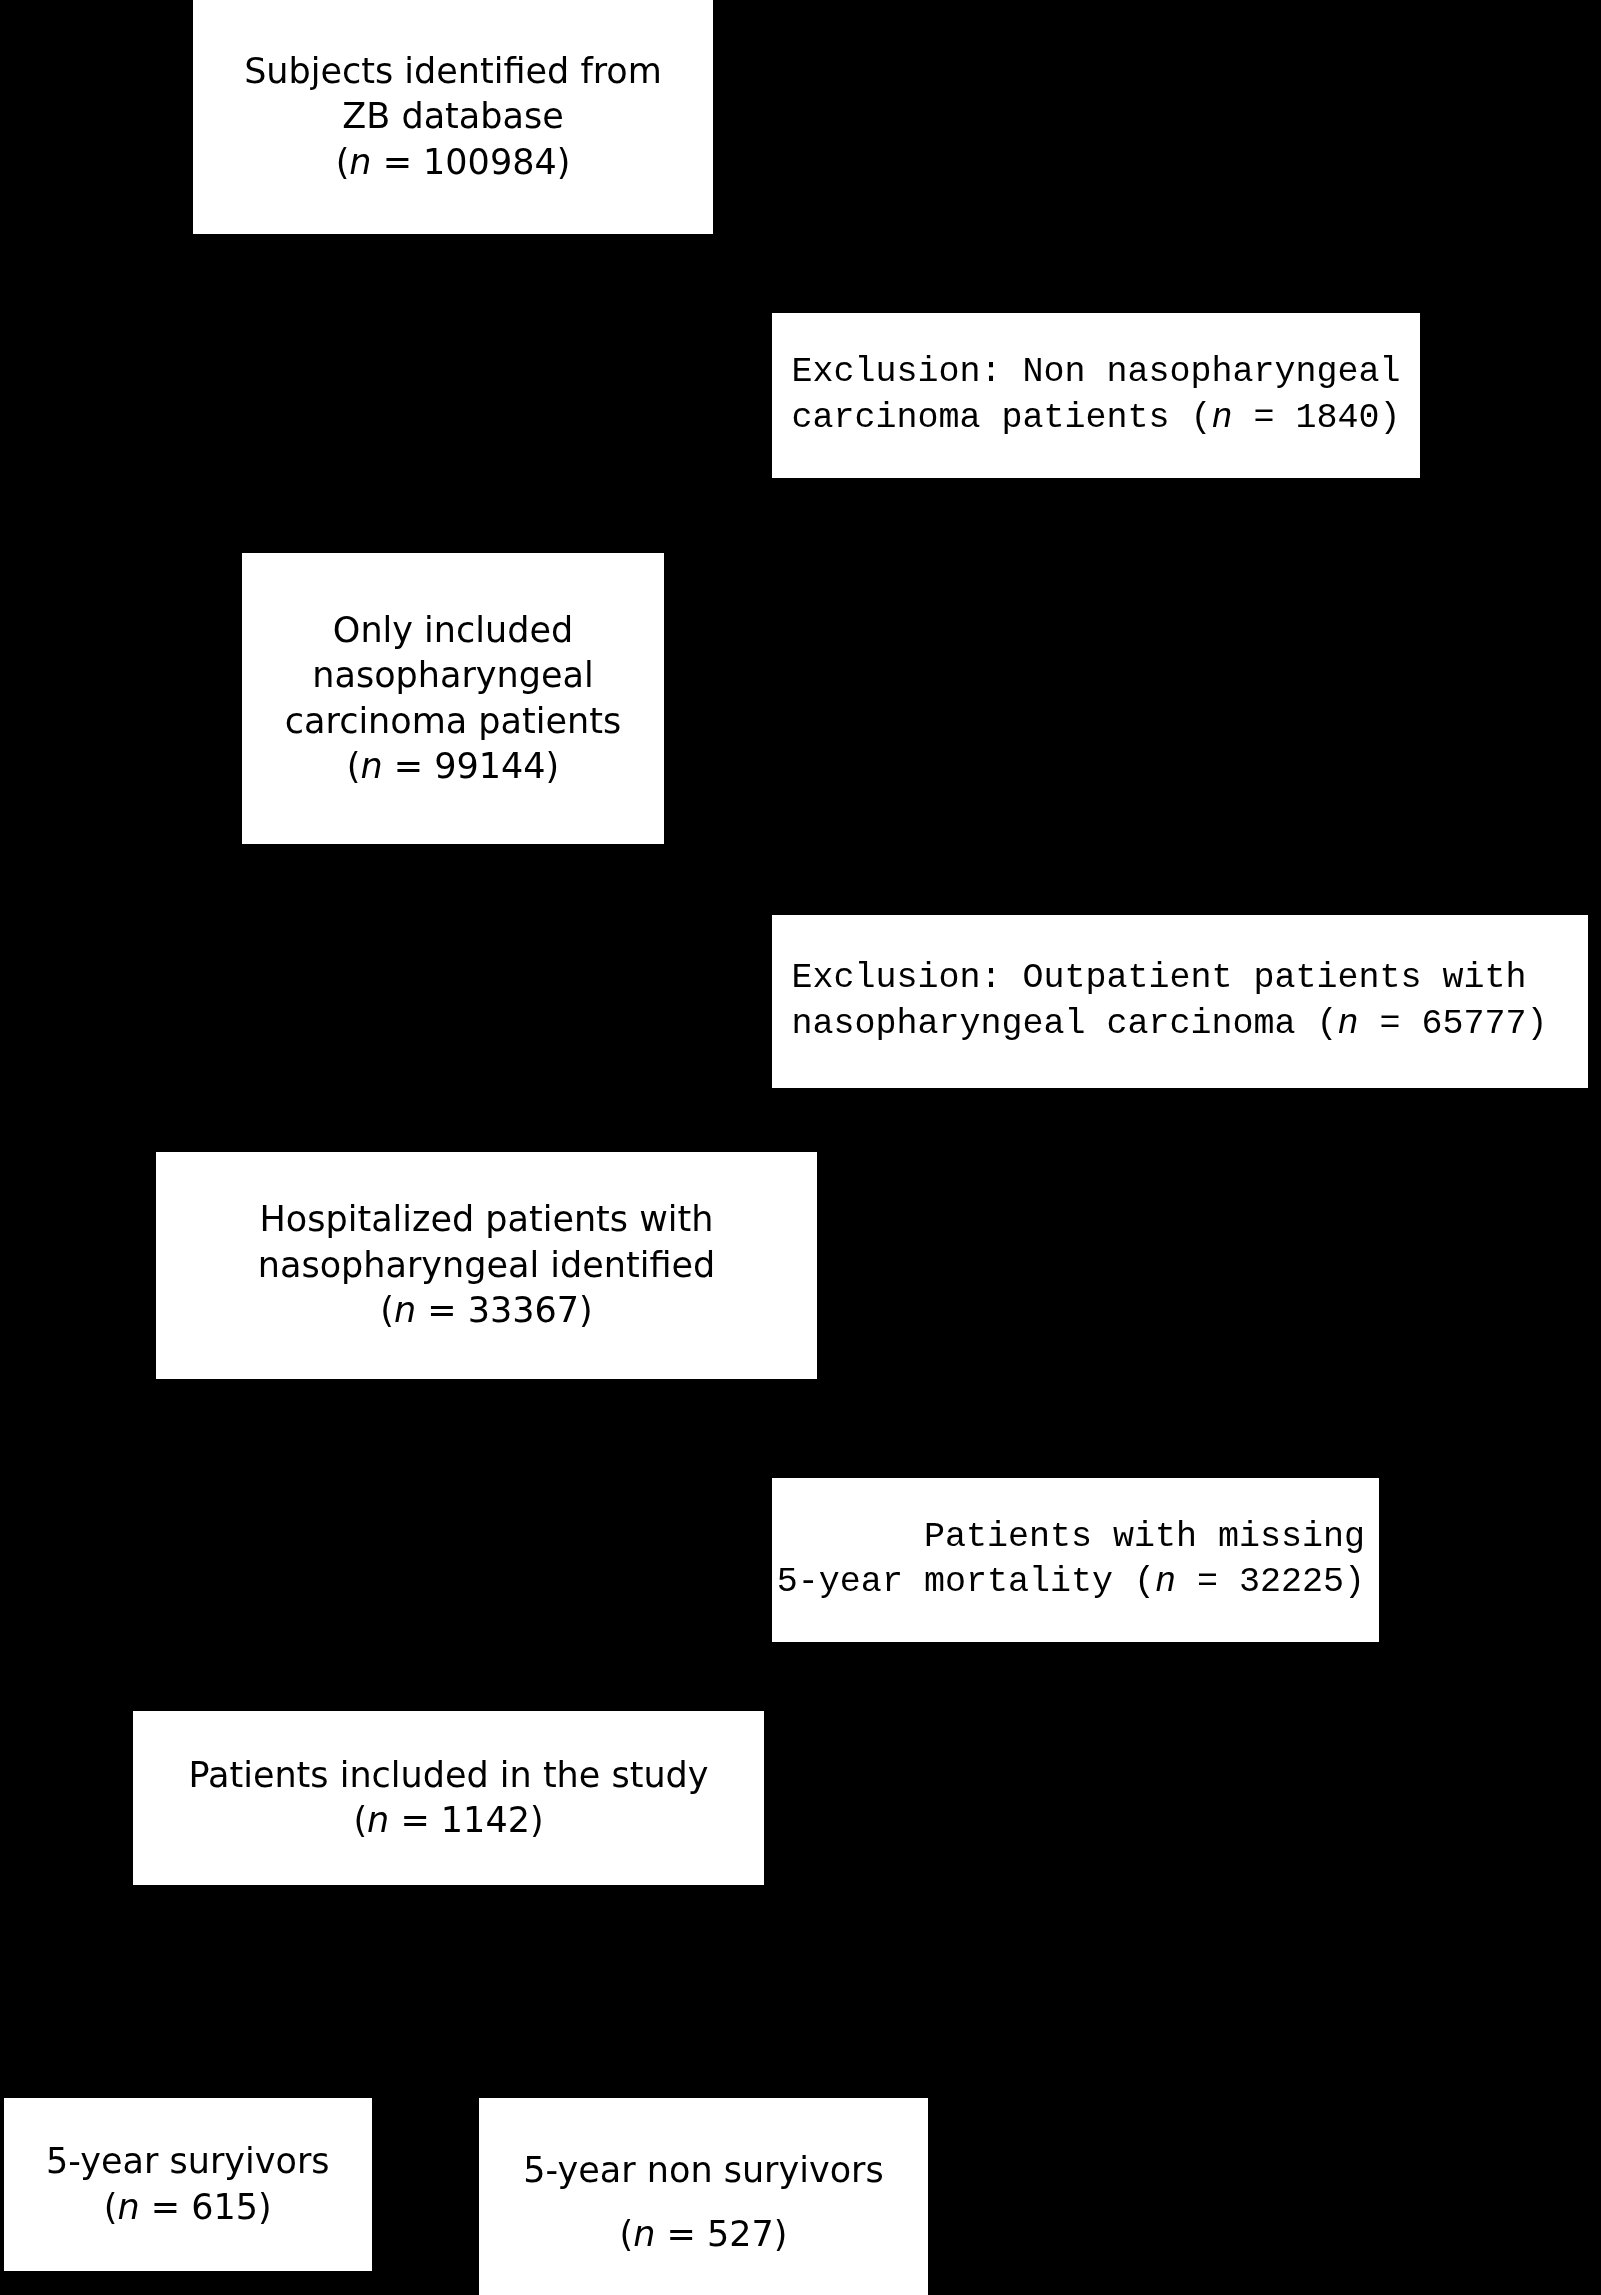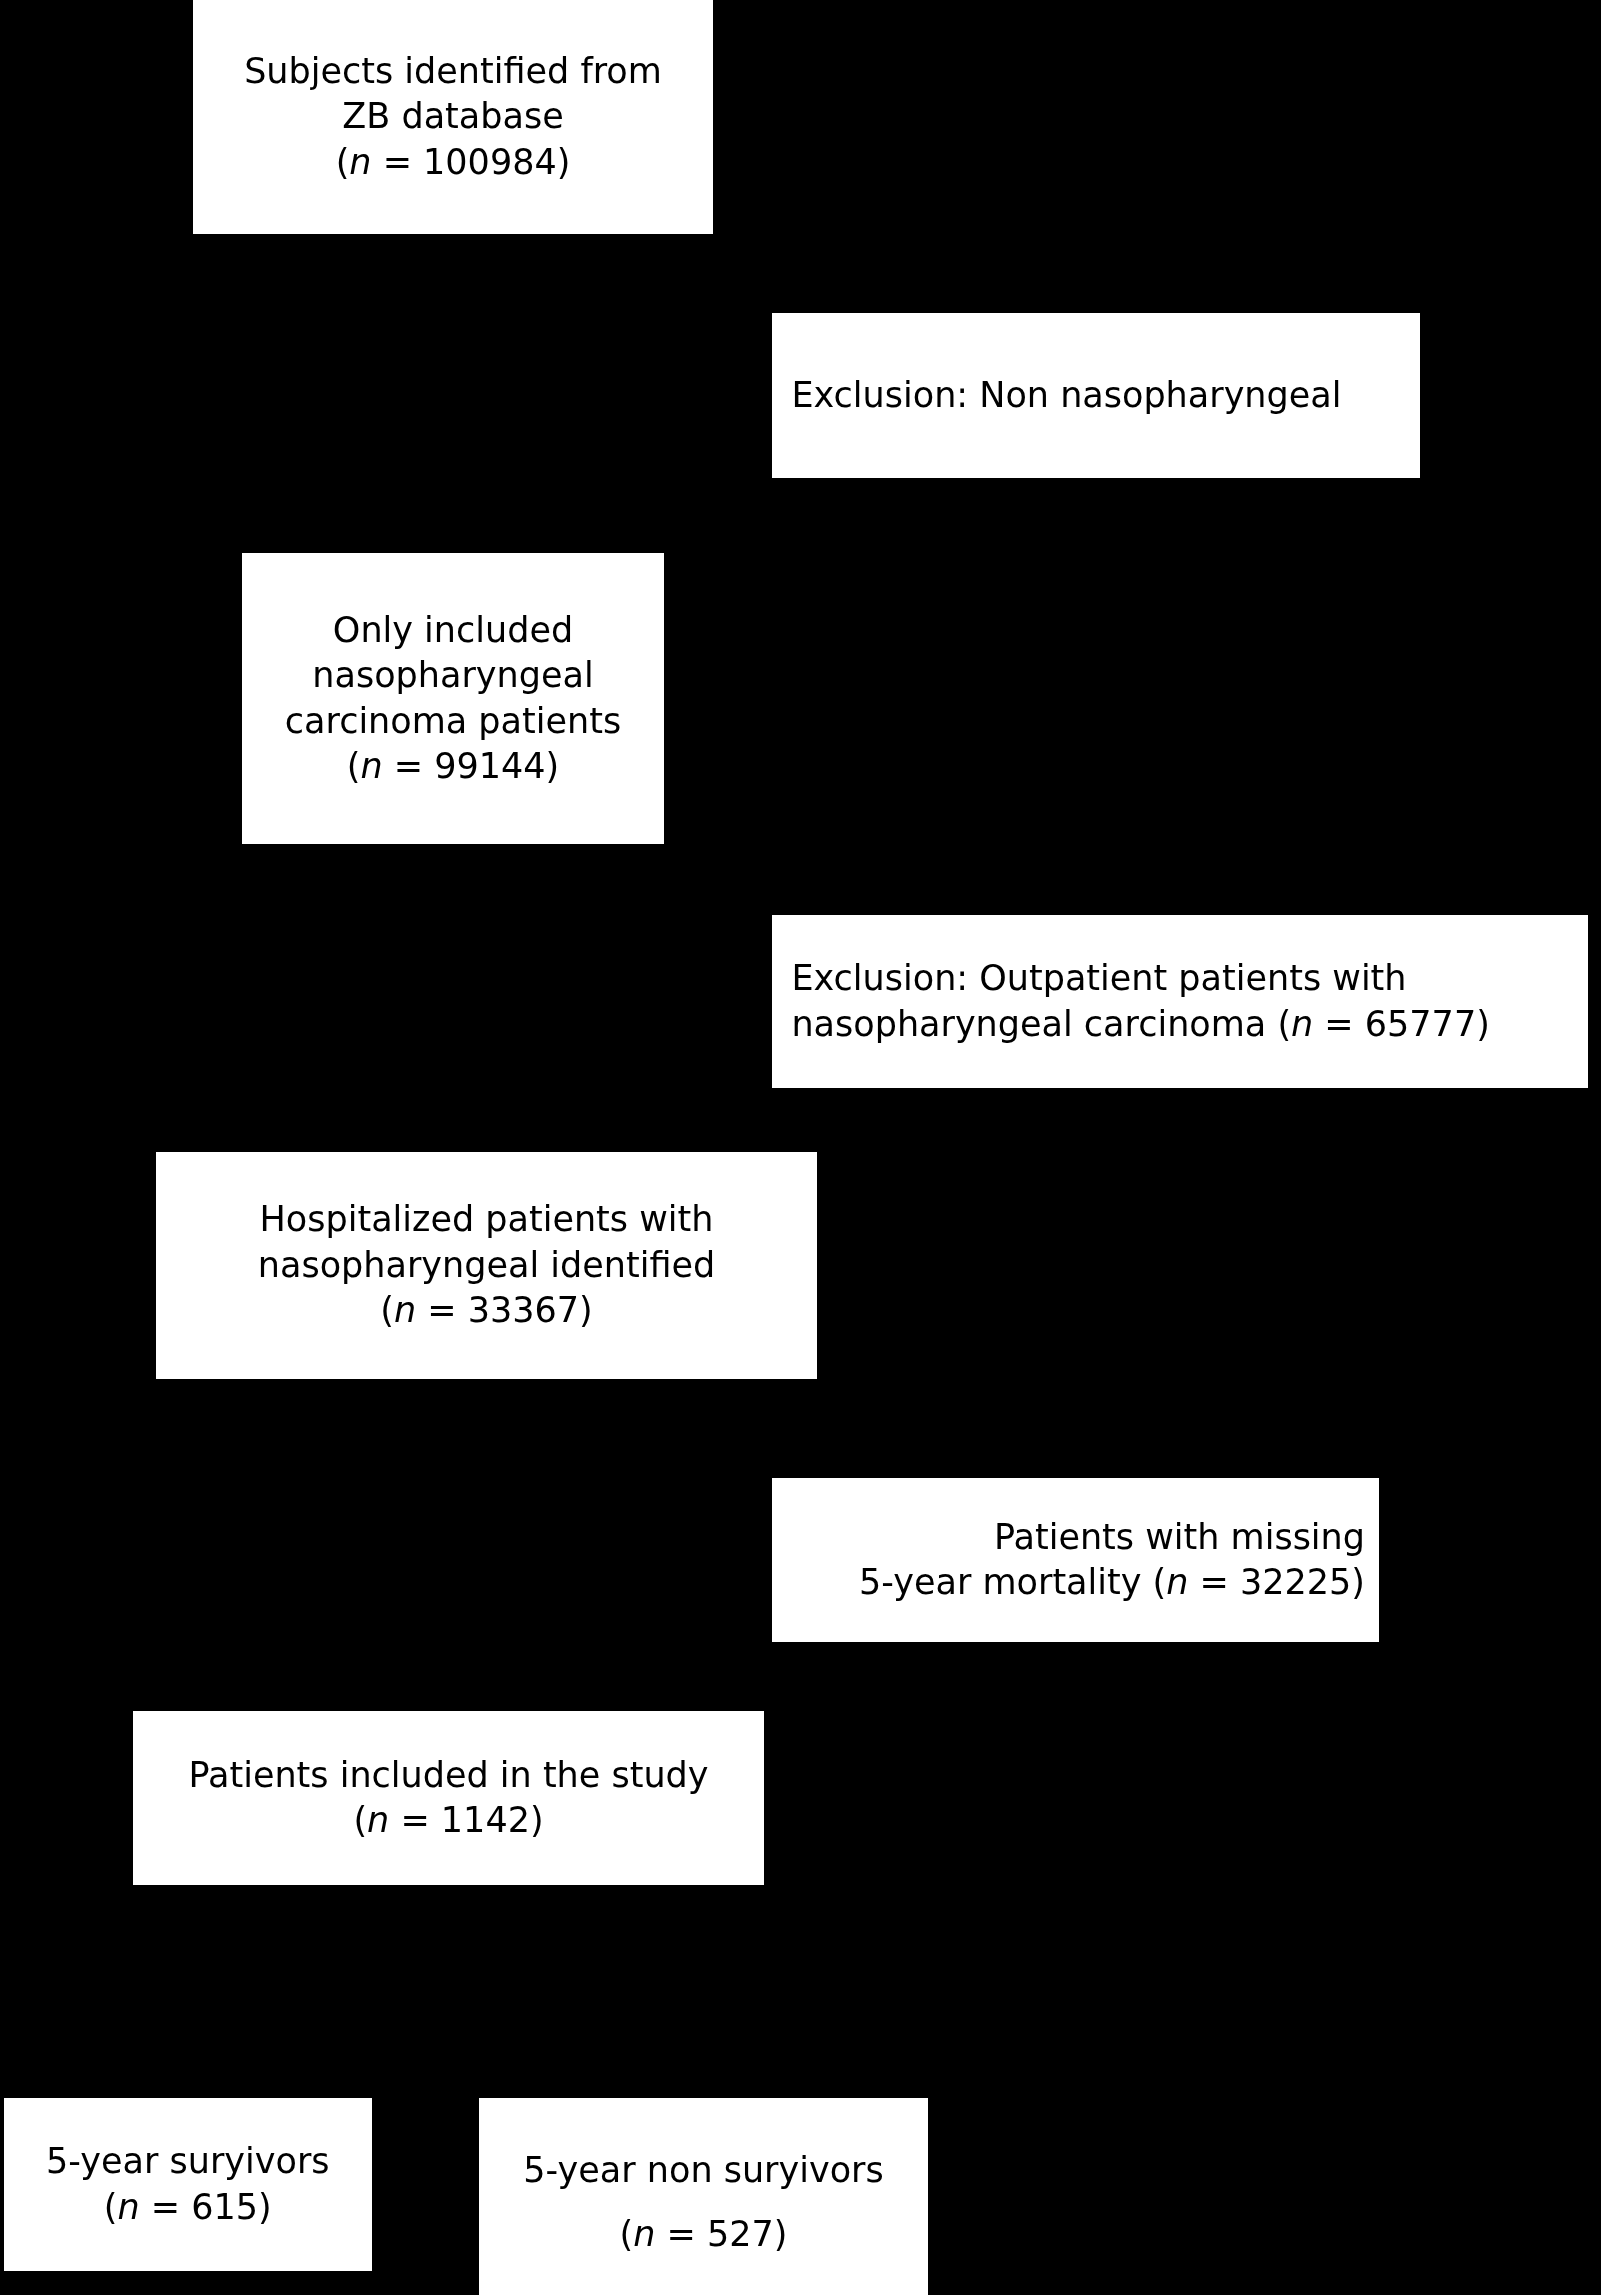"Exclusion: Non nasopharyngeal" .node.left { font-family: none -> Liberation Mono, monospace }
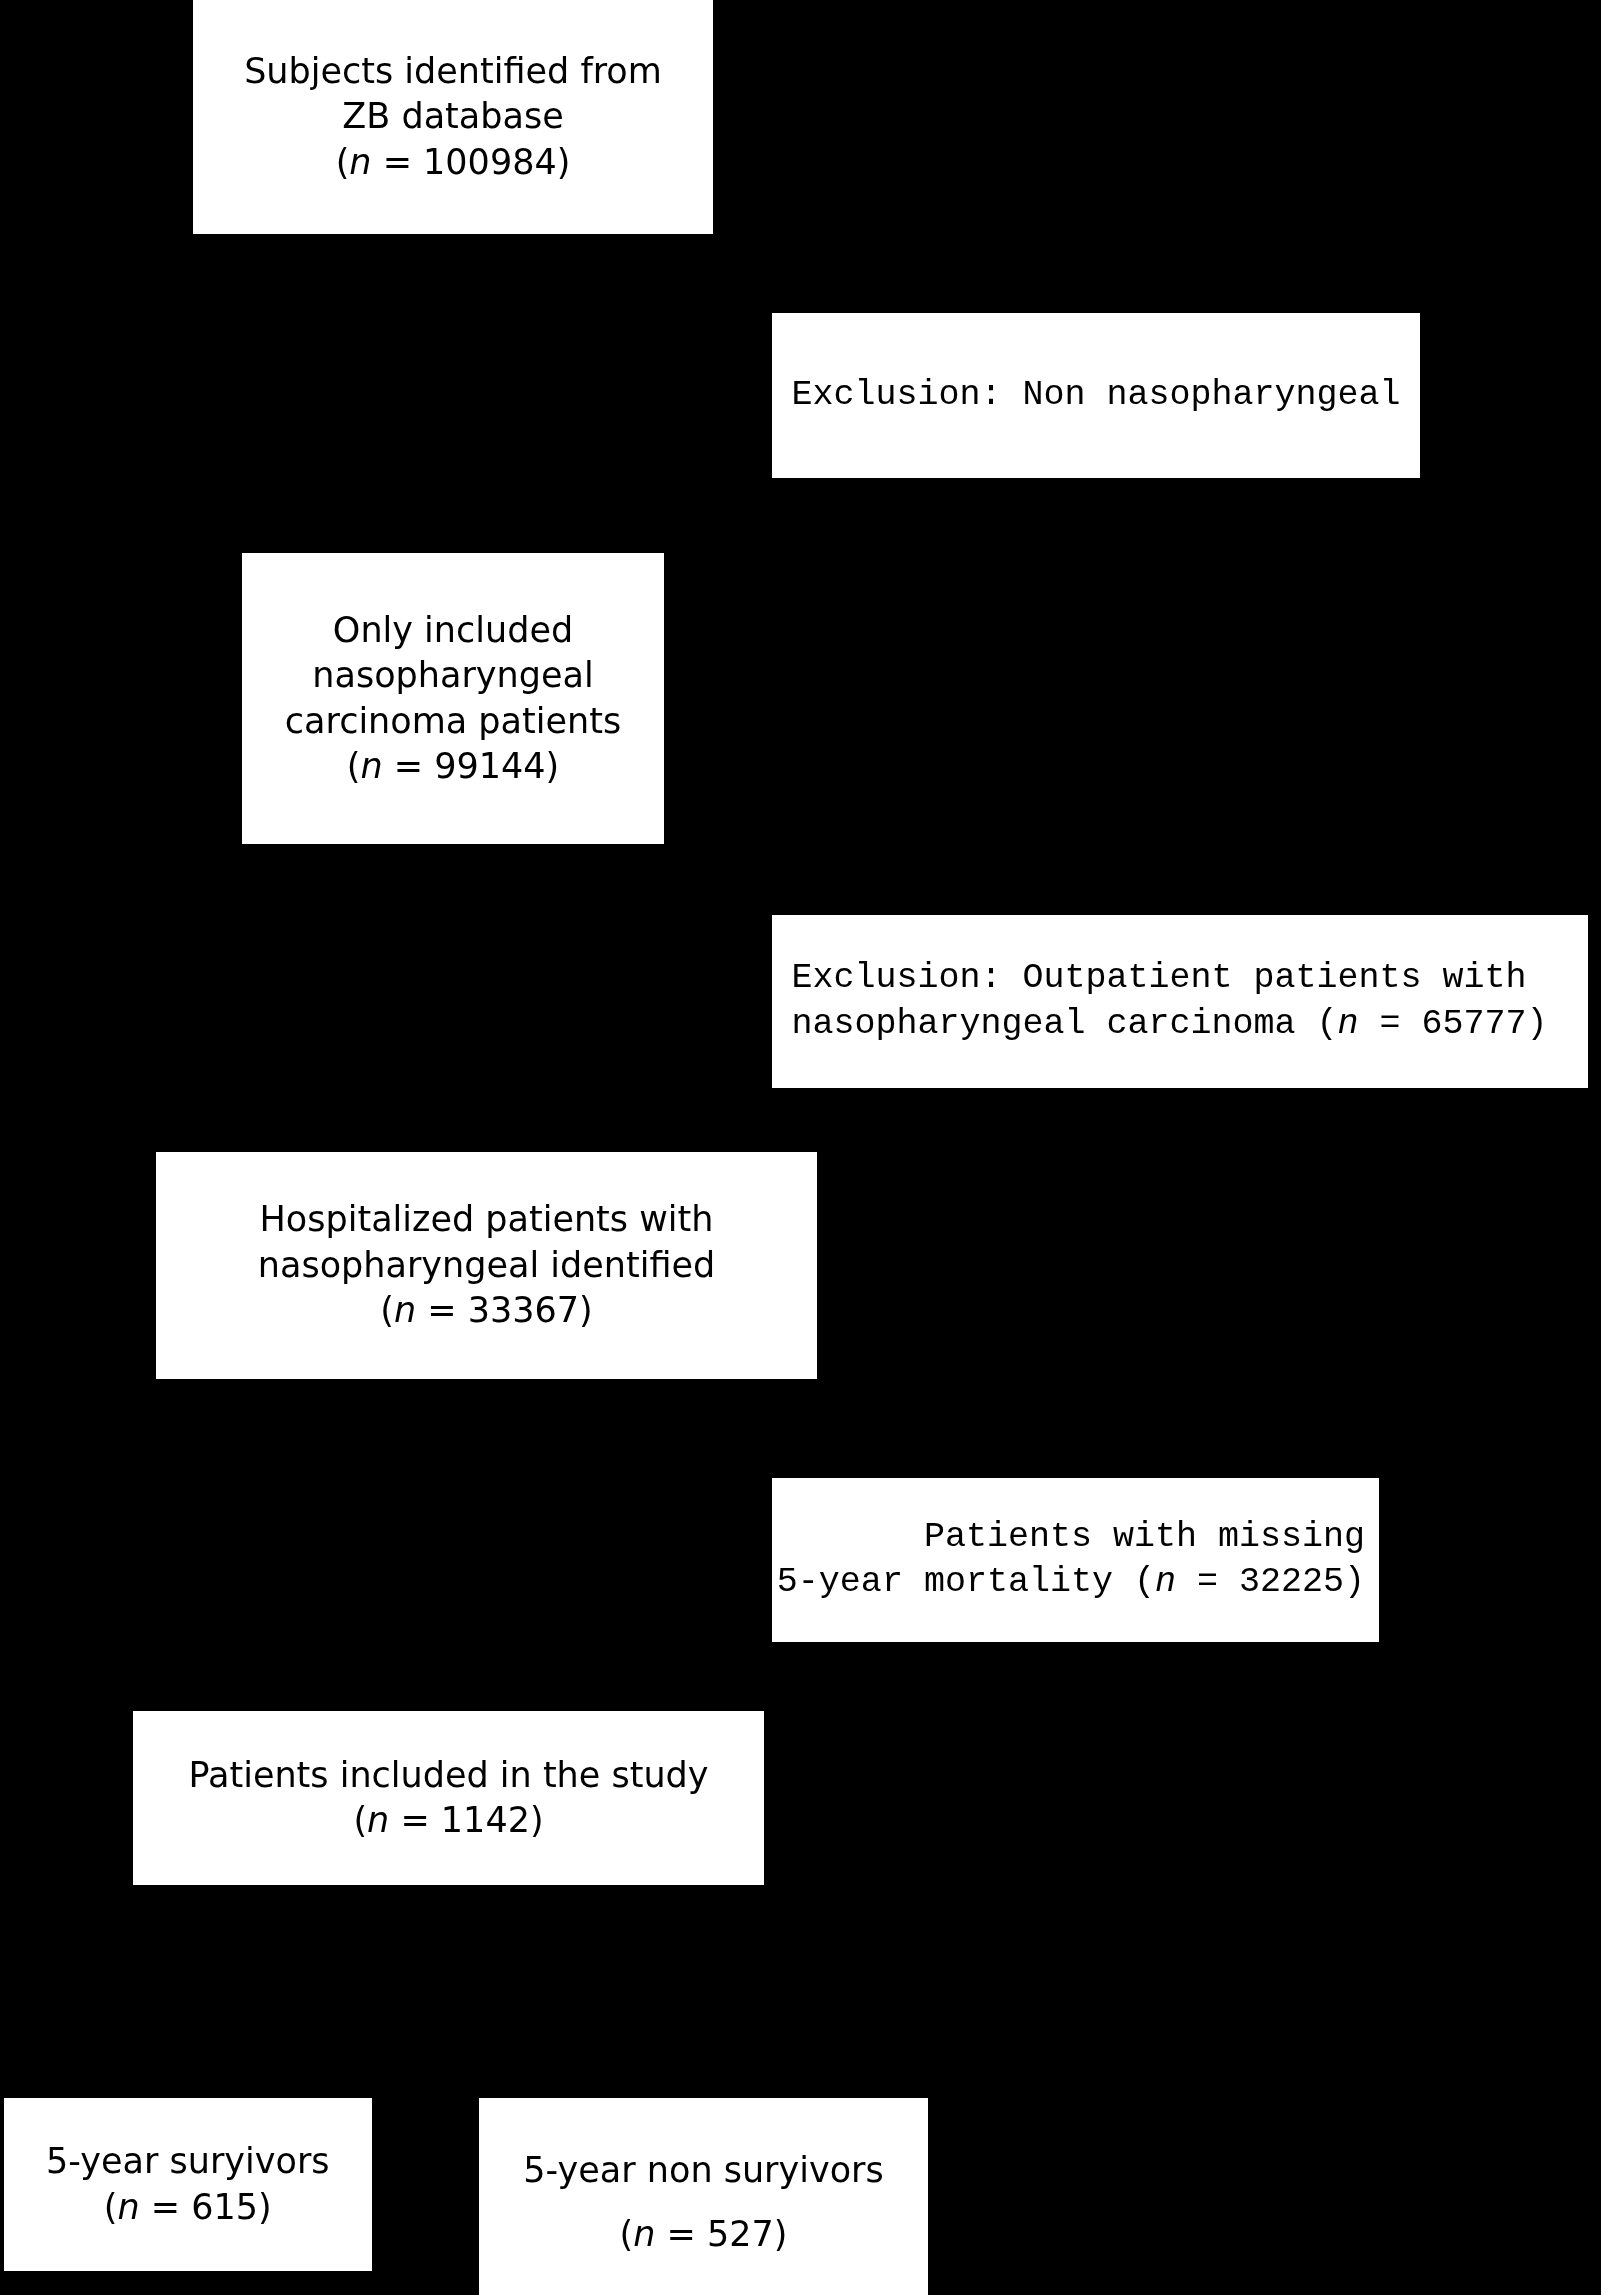"carcinoma patients (n = 1840)" span.line { html: none -> <span><span>carcinoma patients (</span><span>n</span><span> = </span><span>1840</span><span>)</span></span> }
